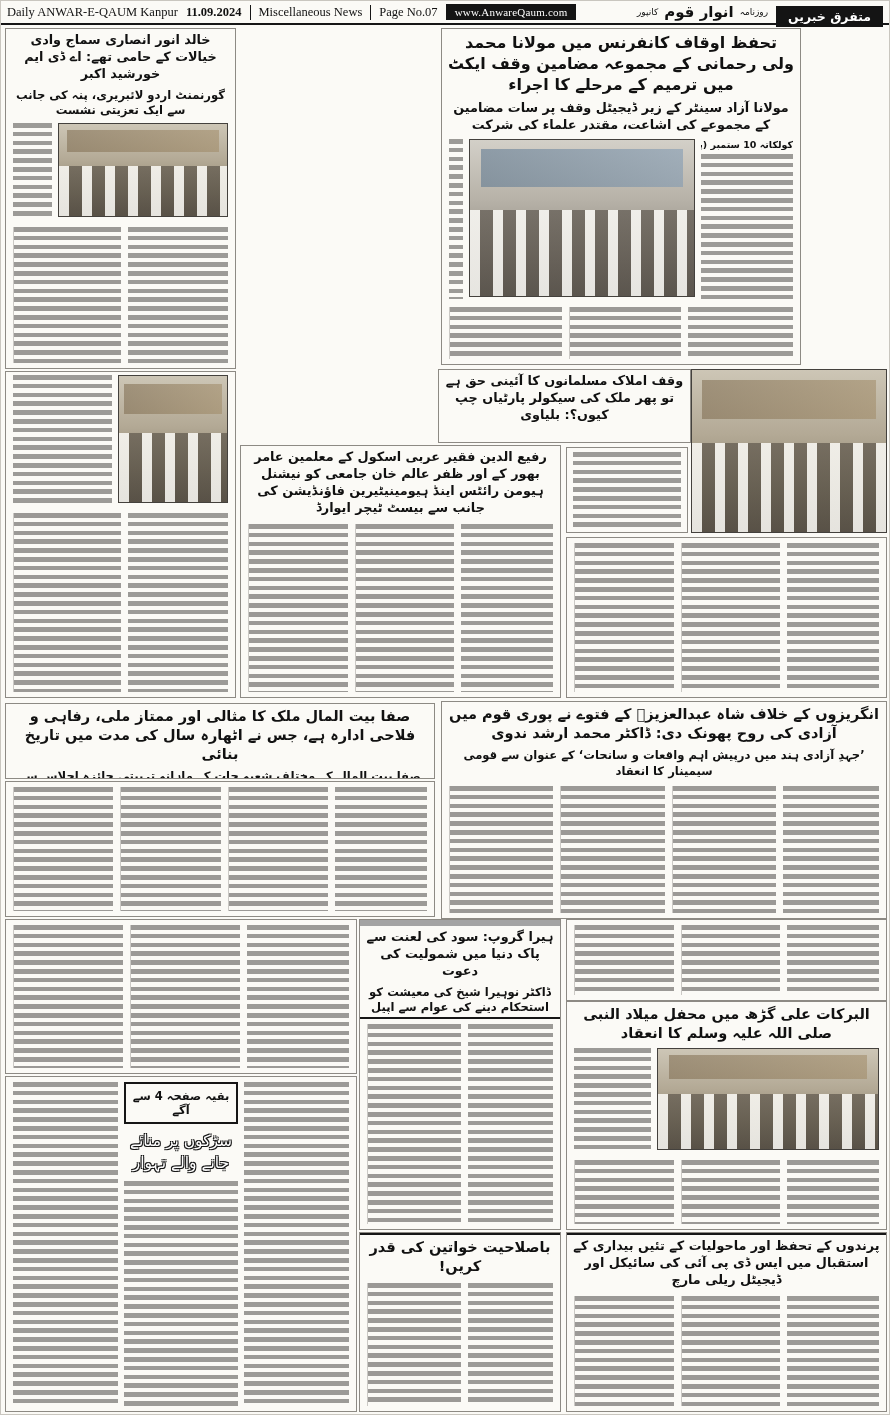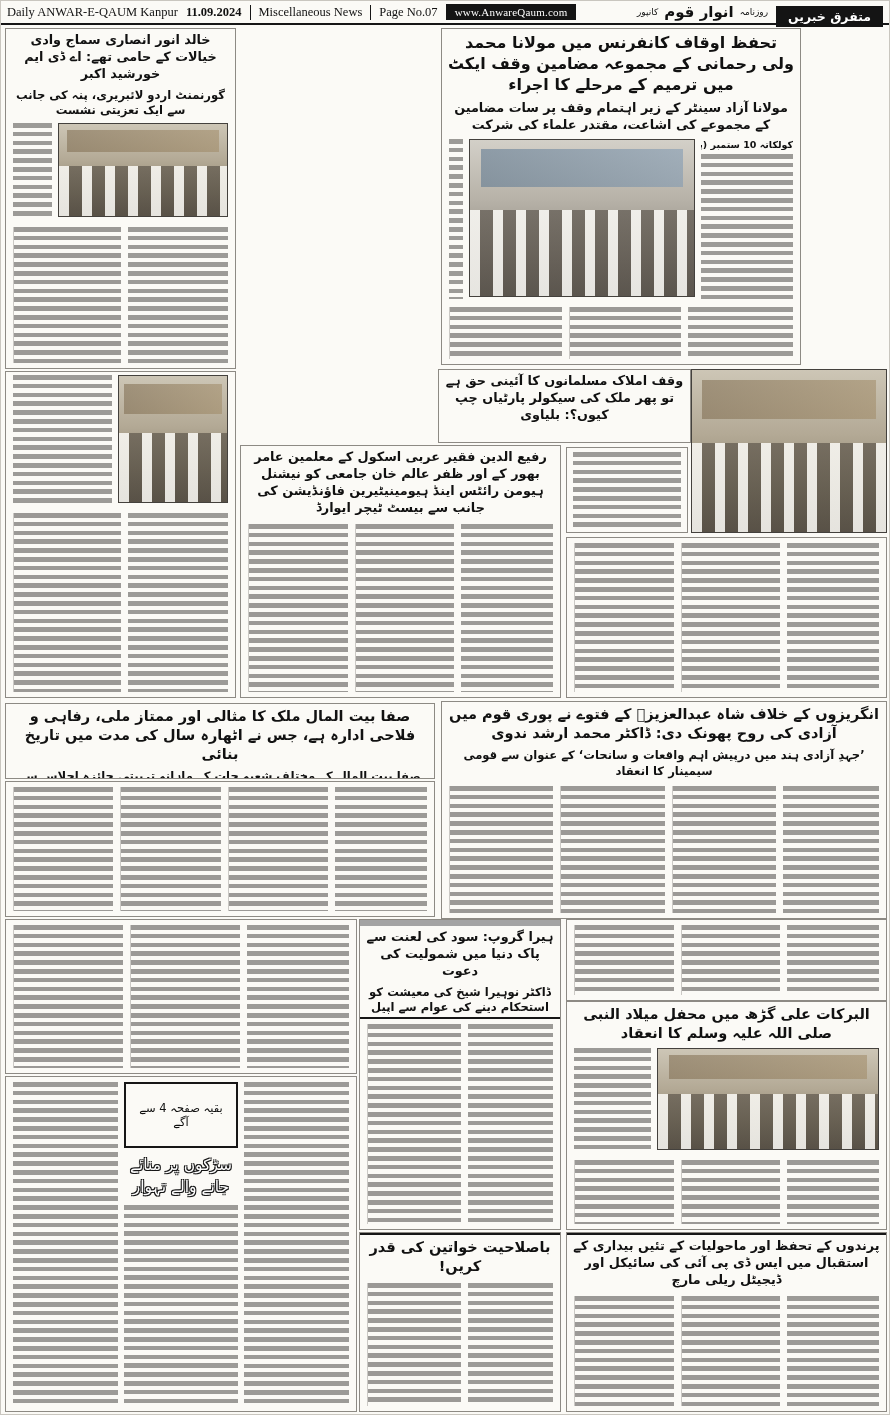"مولانا آزاد سینٹر کے زیر" h2.hU { text: اہتمام -> ڈیجیٹل }
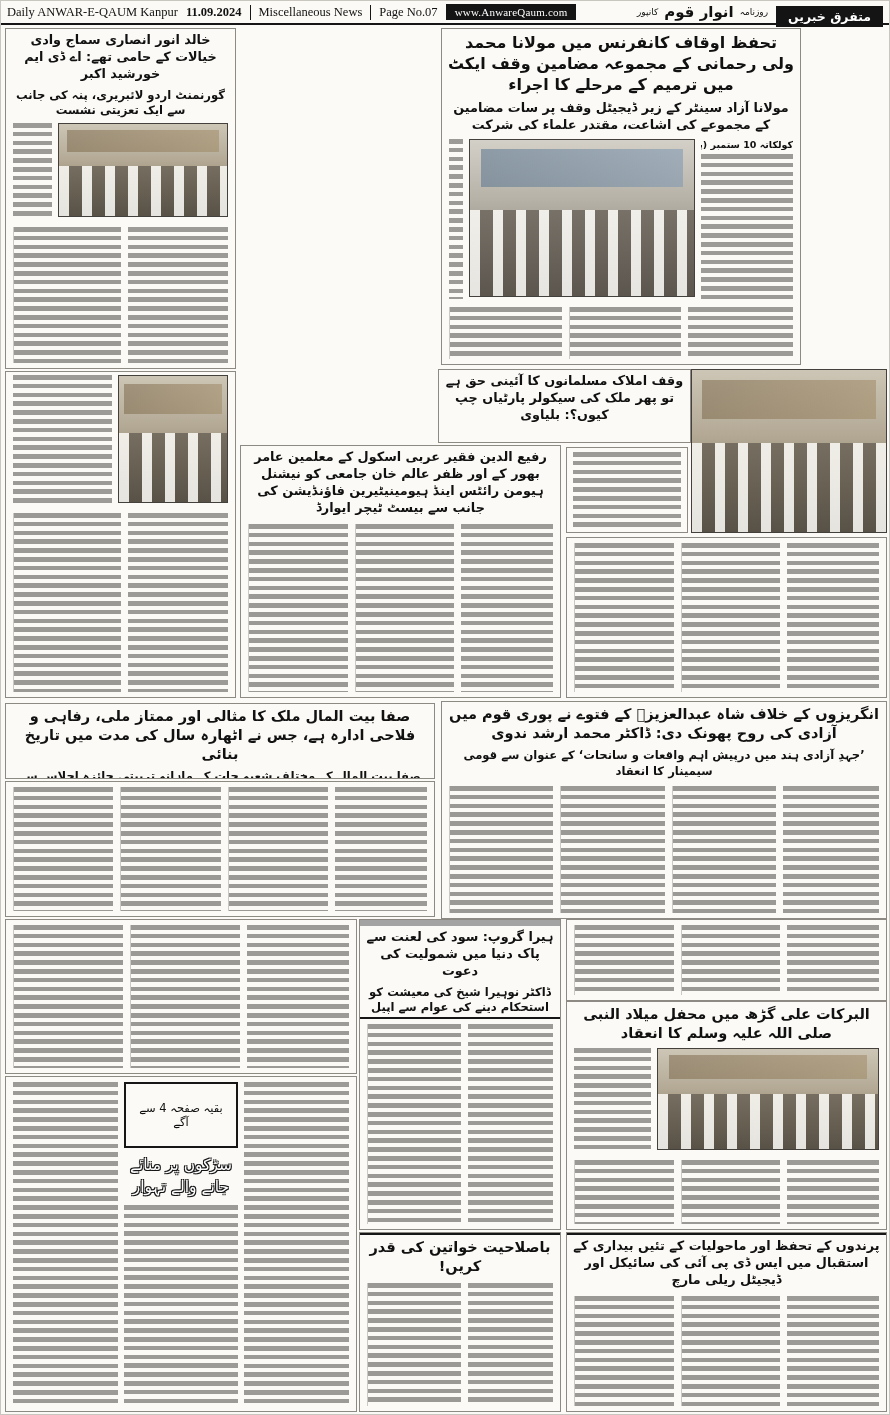"بقیہ صفحہ 4 سے آگے" .cont-box { font-weight: normal -> bold; padding: 17px 6px -> 5px 6px }
